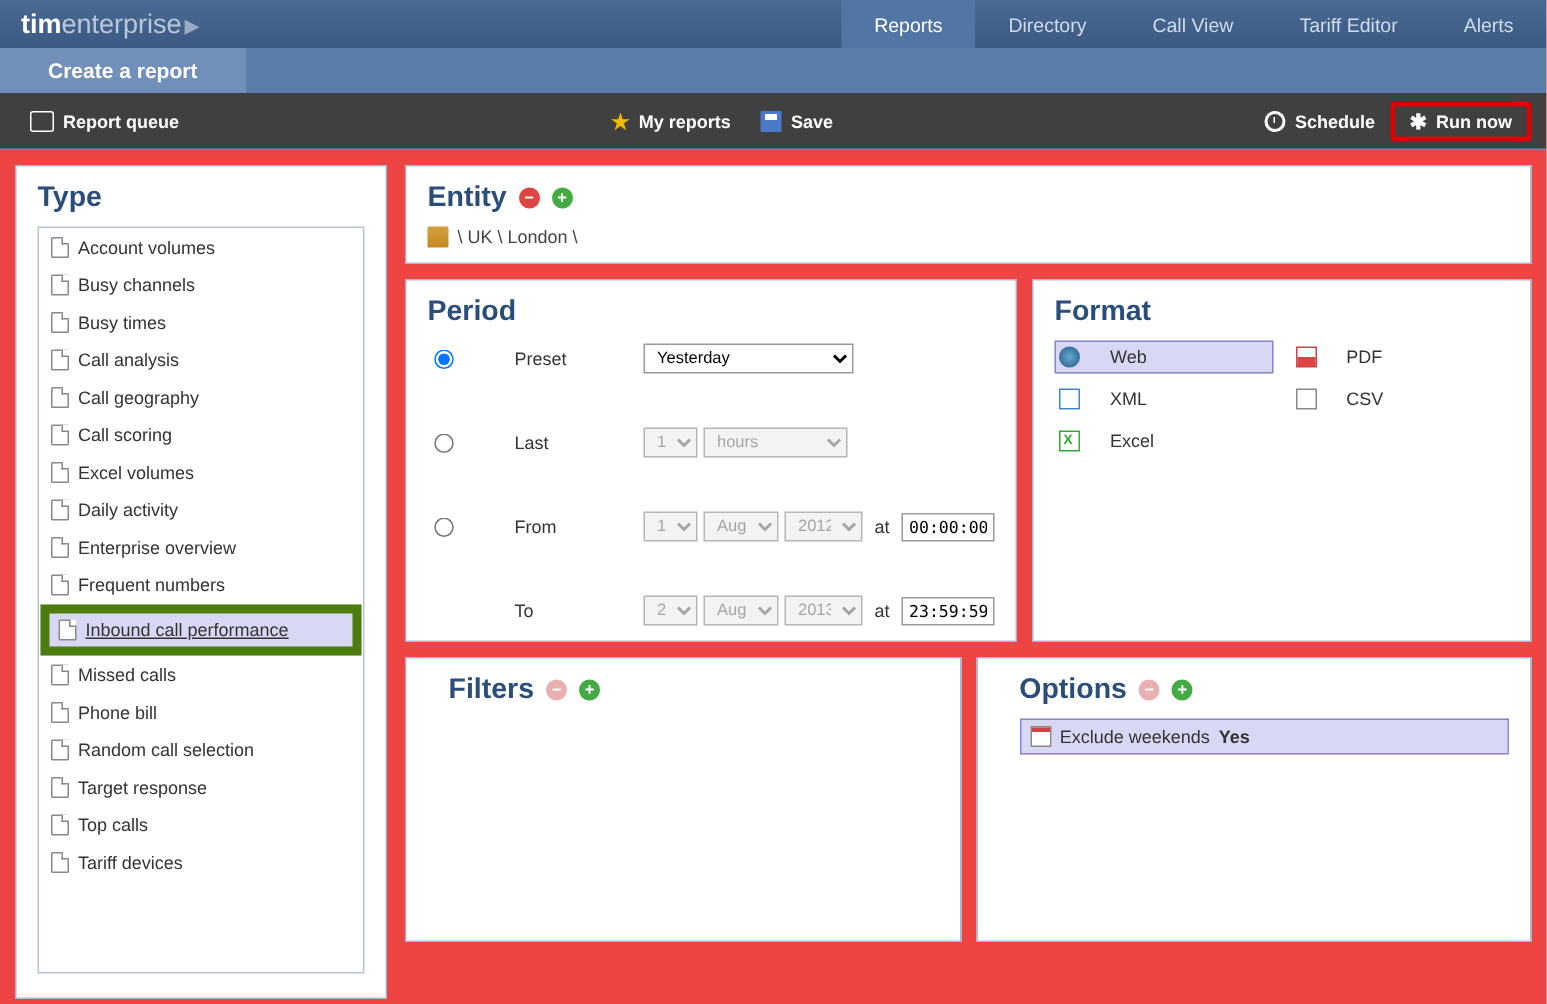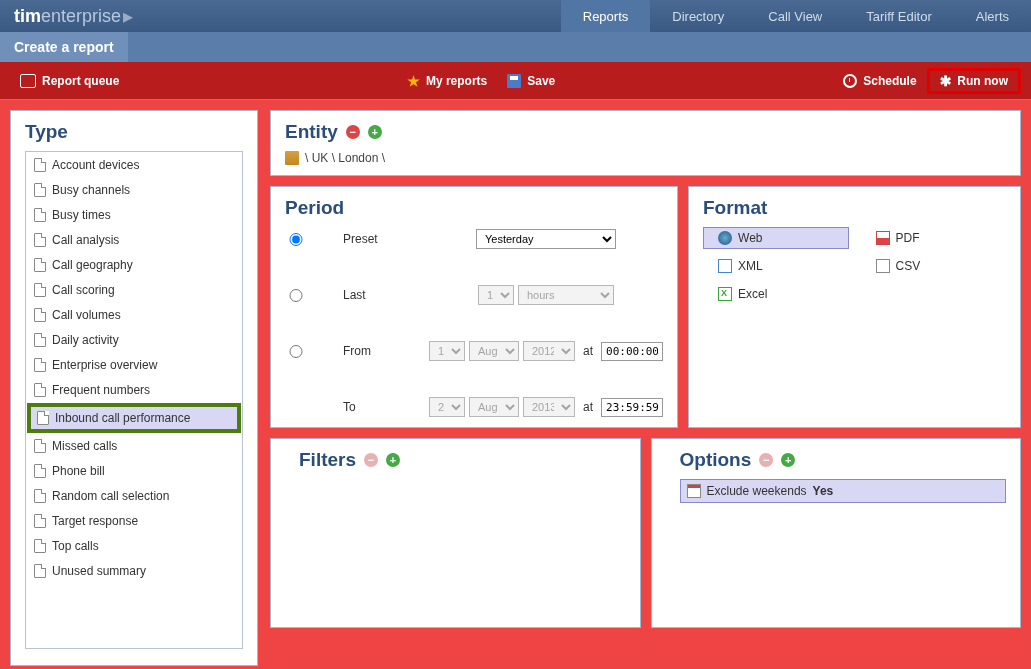"Create a report" .subtab { padding: 0 14px -> 0 32px }
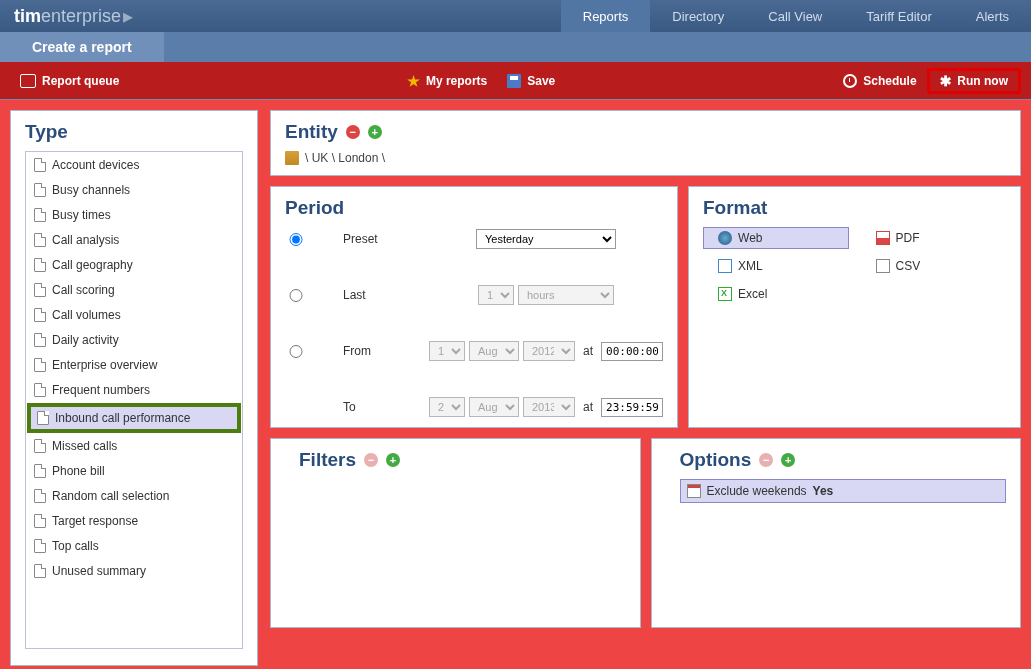"Report queue" .toolbar { background: #b91c1c -> #404040 }
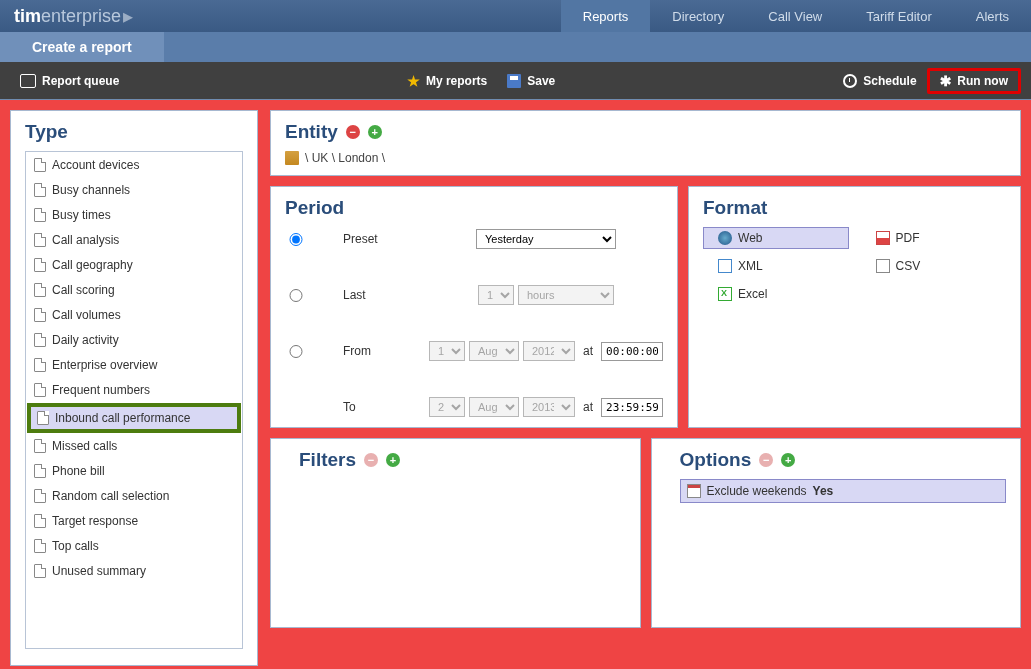"Account devices" span { text: devices -> volumes }
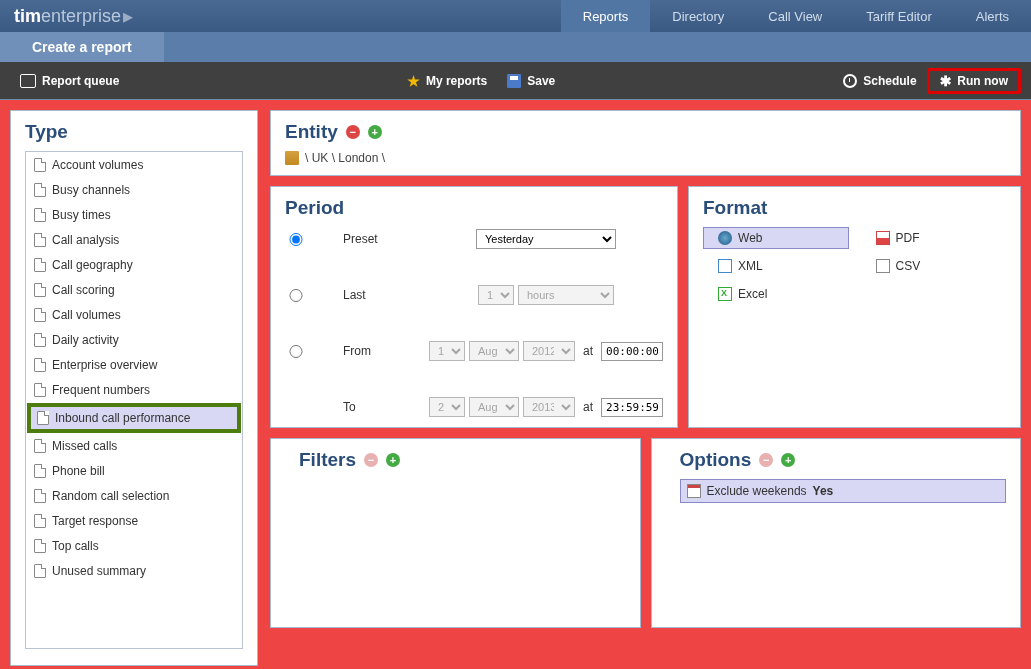"Yesterday" .periodgrid .ctrlrow { justify-content: center -> none }
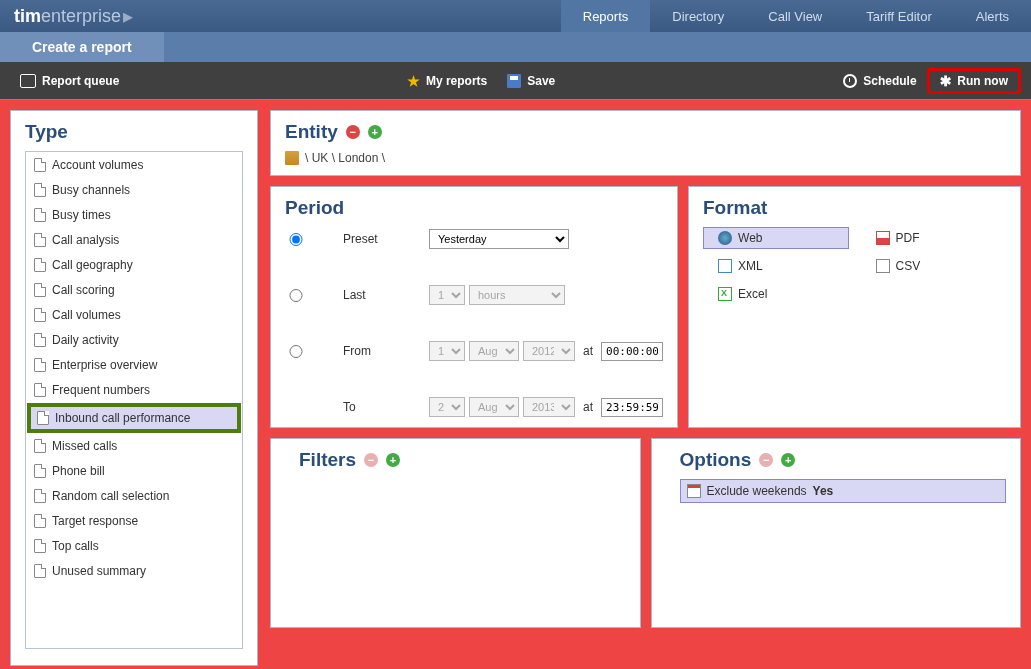"Web" .fmtitem { gap: 6px -> 20px; padding: 3px 14px -> 3px 2px }
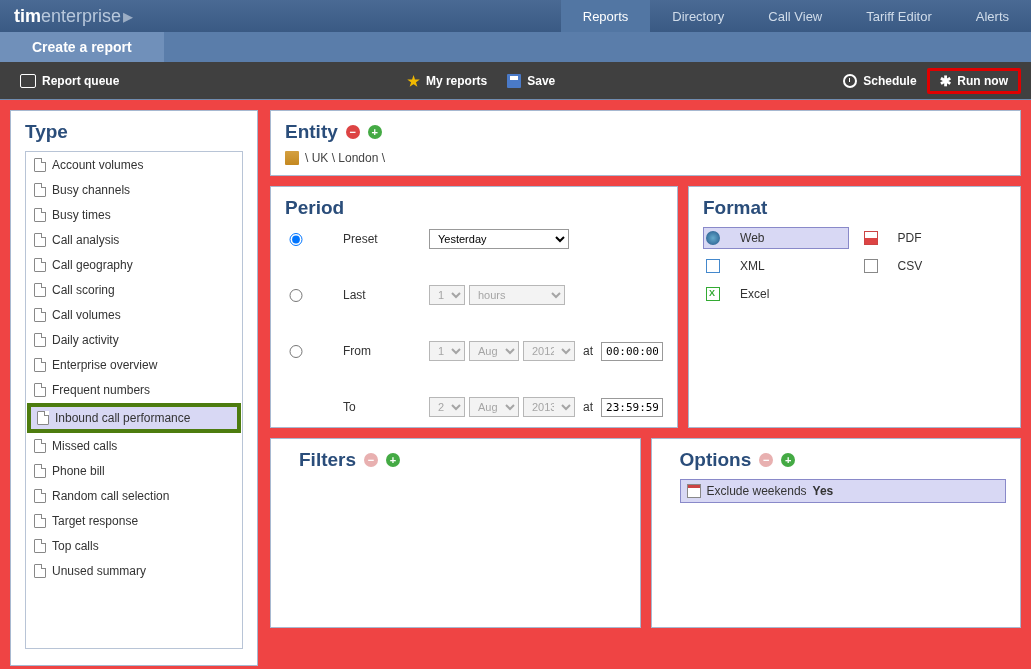"Call volumes" span { text: Call -> Excel }
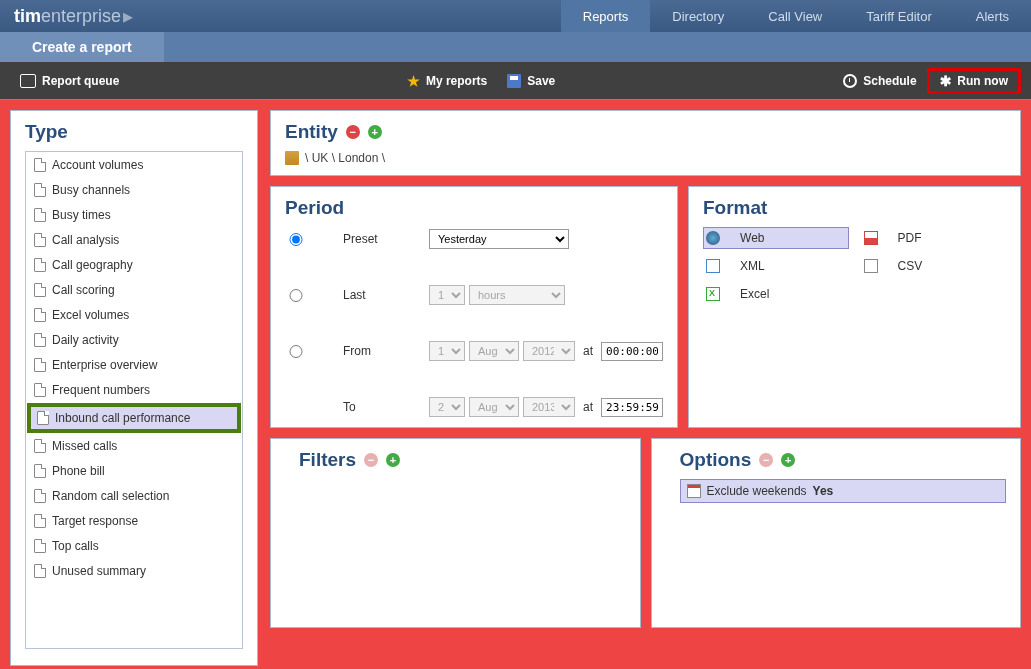"Inbound call performance" .typeitem.selected { border: 4px solid #4d7c0f -> 6px solid #4d7c0f; text-decoration: none -> underline }
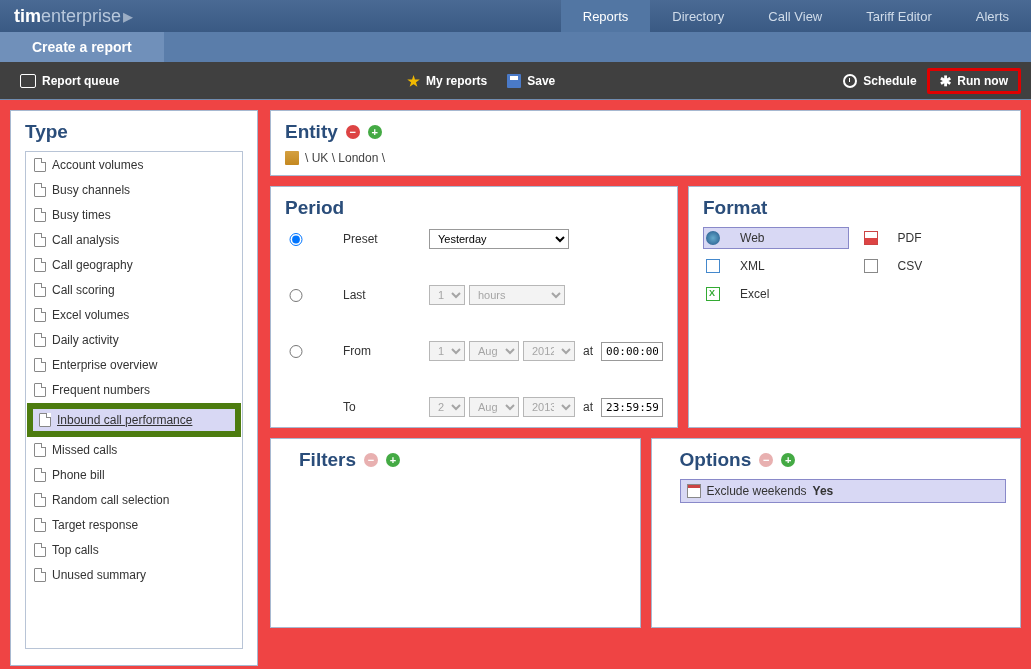"Unused summary" span { text: Unused summary -> Tariff devices }
